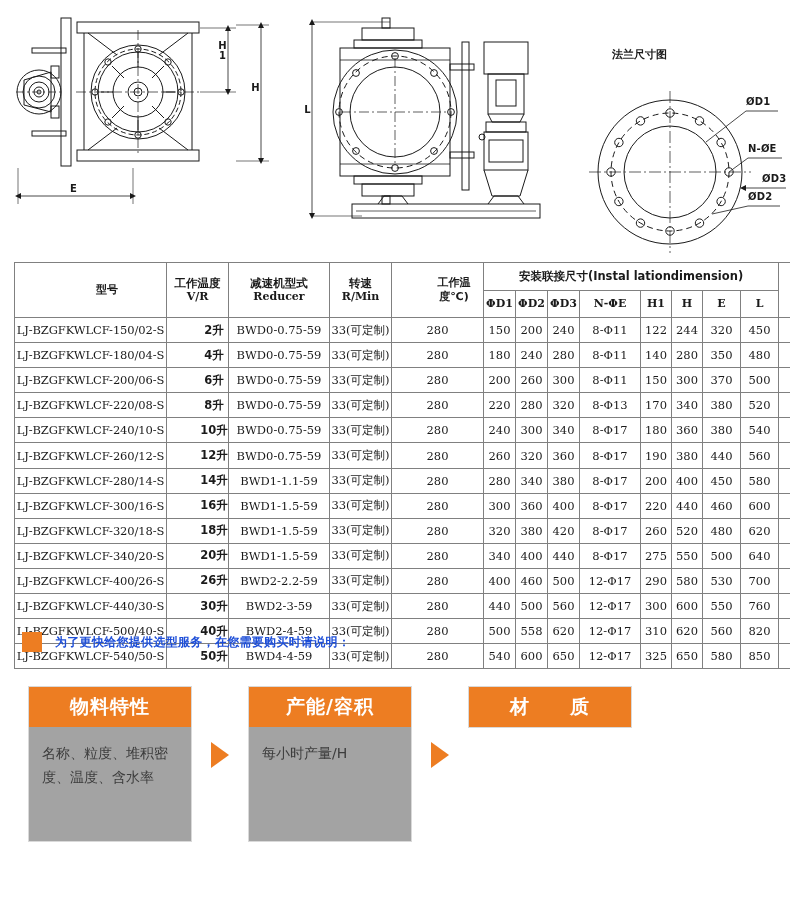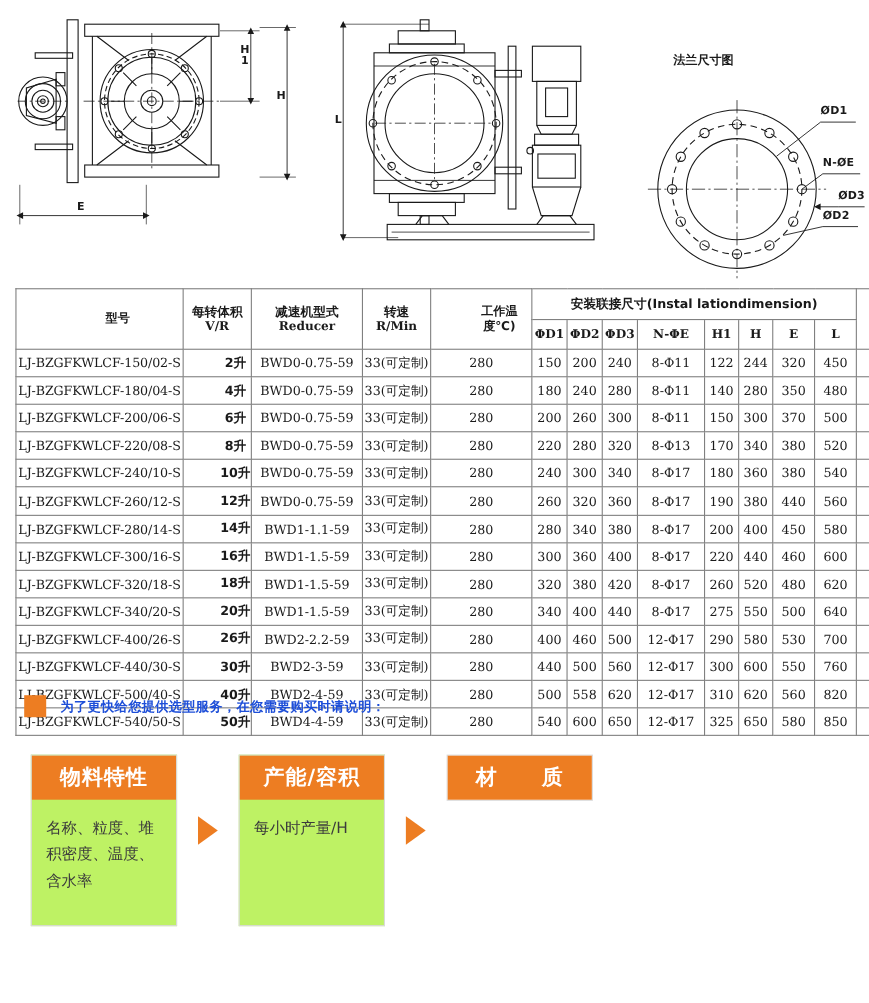"每转体积" span.hdr-cn { text: 每转体积 -> 工作温度 }
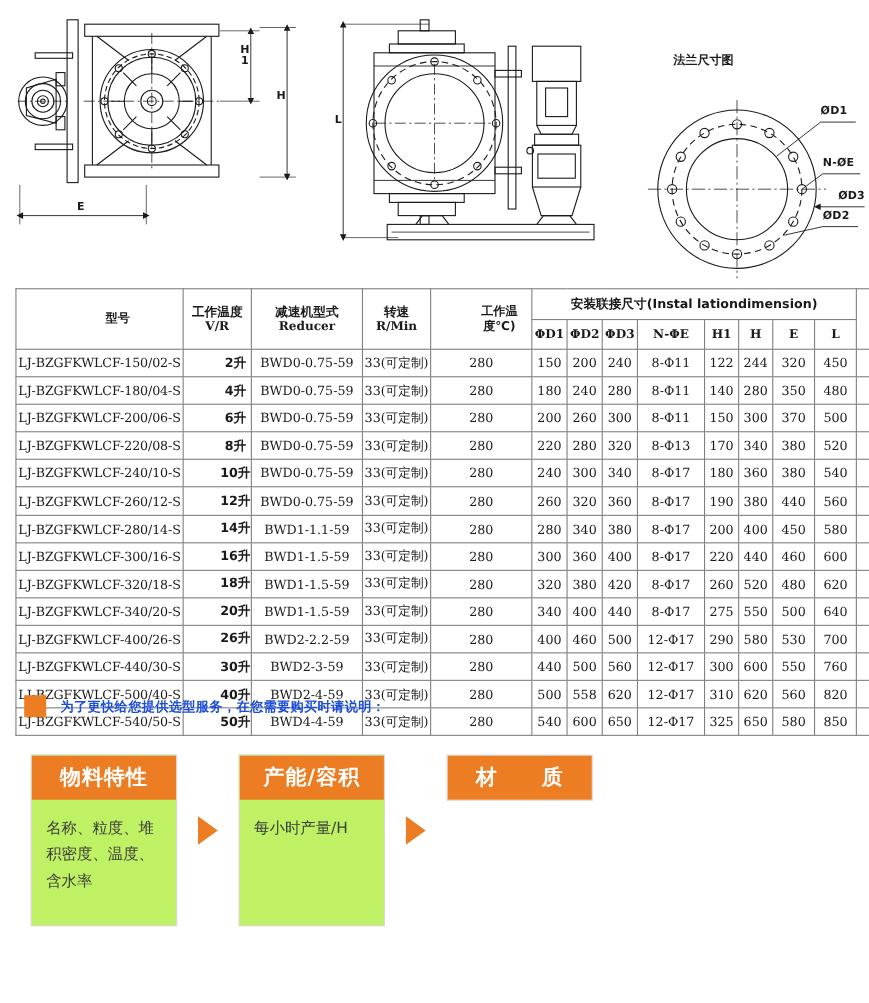"物料特性" .card { background: #bef264 -> #a3a3a3; width: 133px -> 164px }
